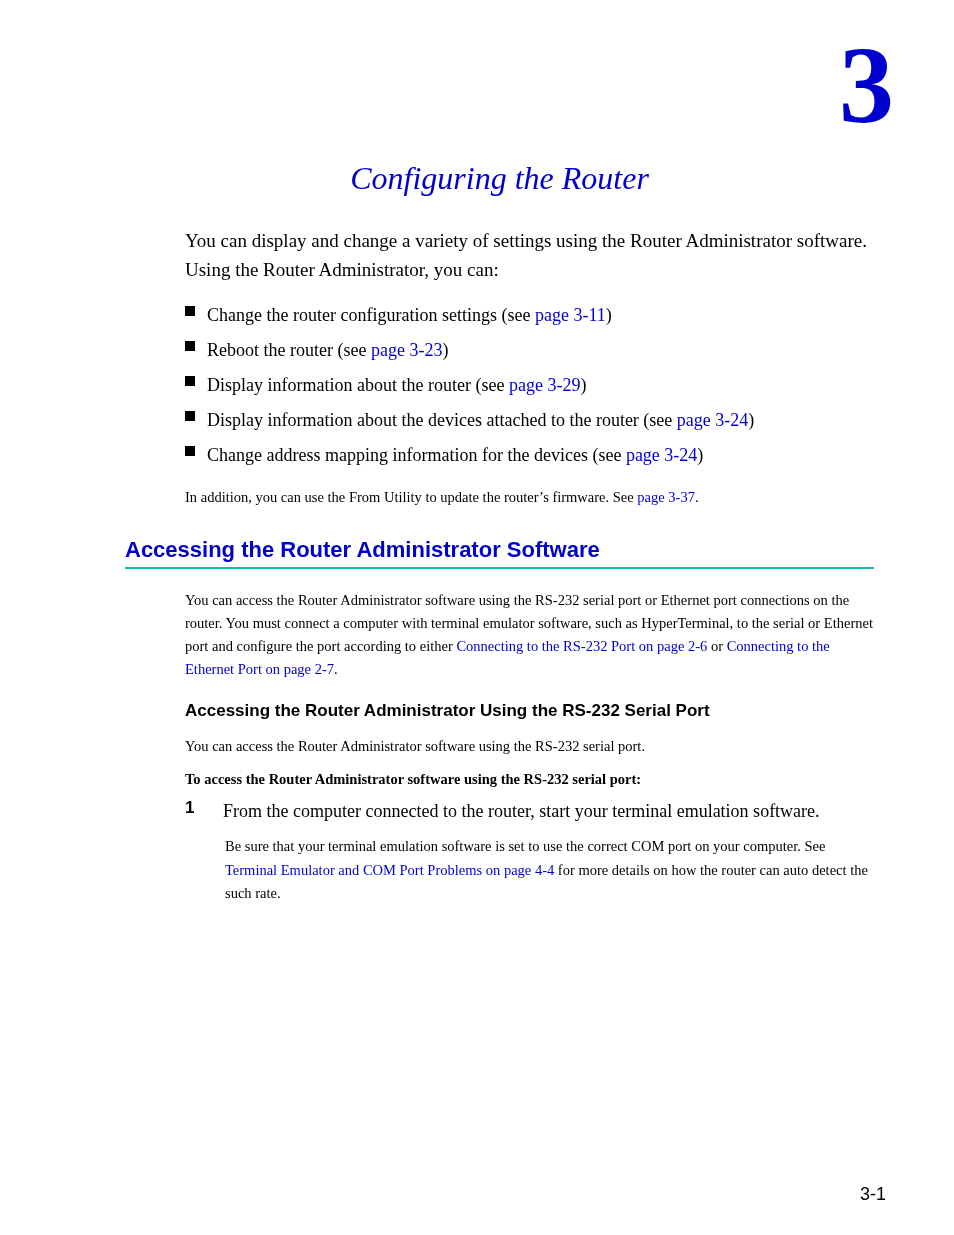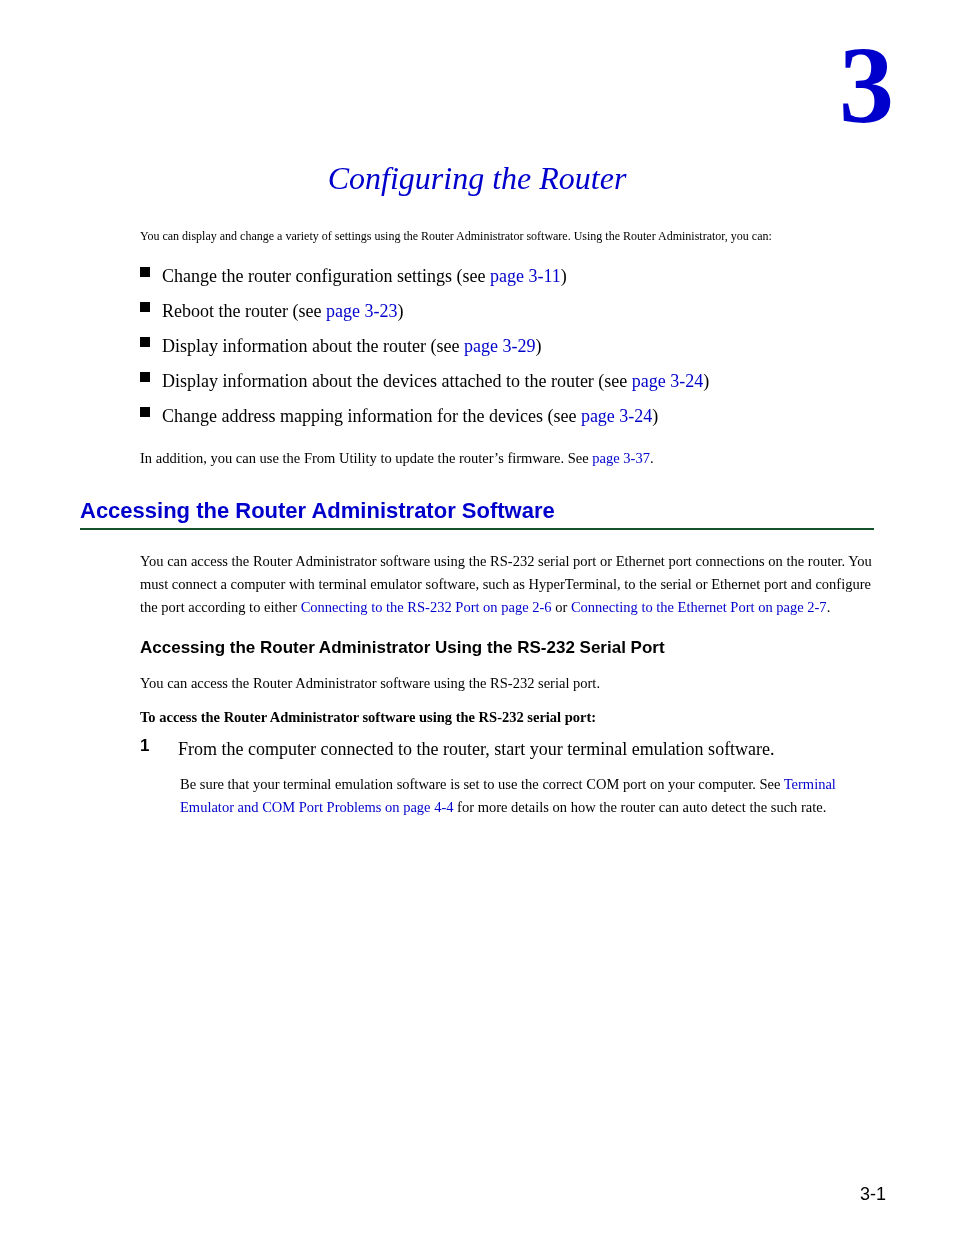"Configuring the Router" .content-area { margin-left: none -> 45px }
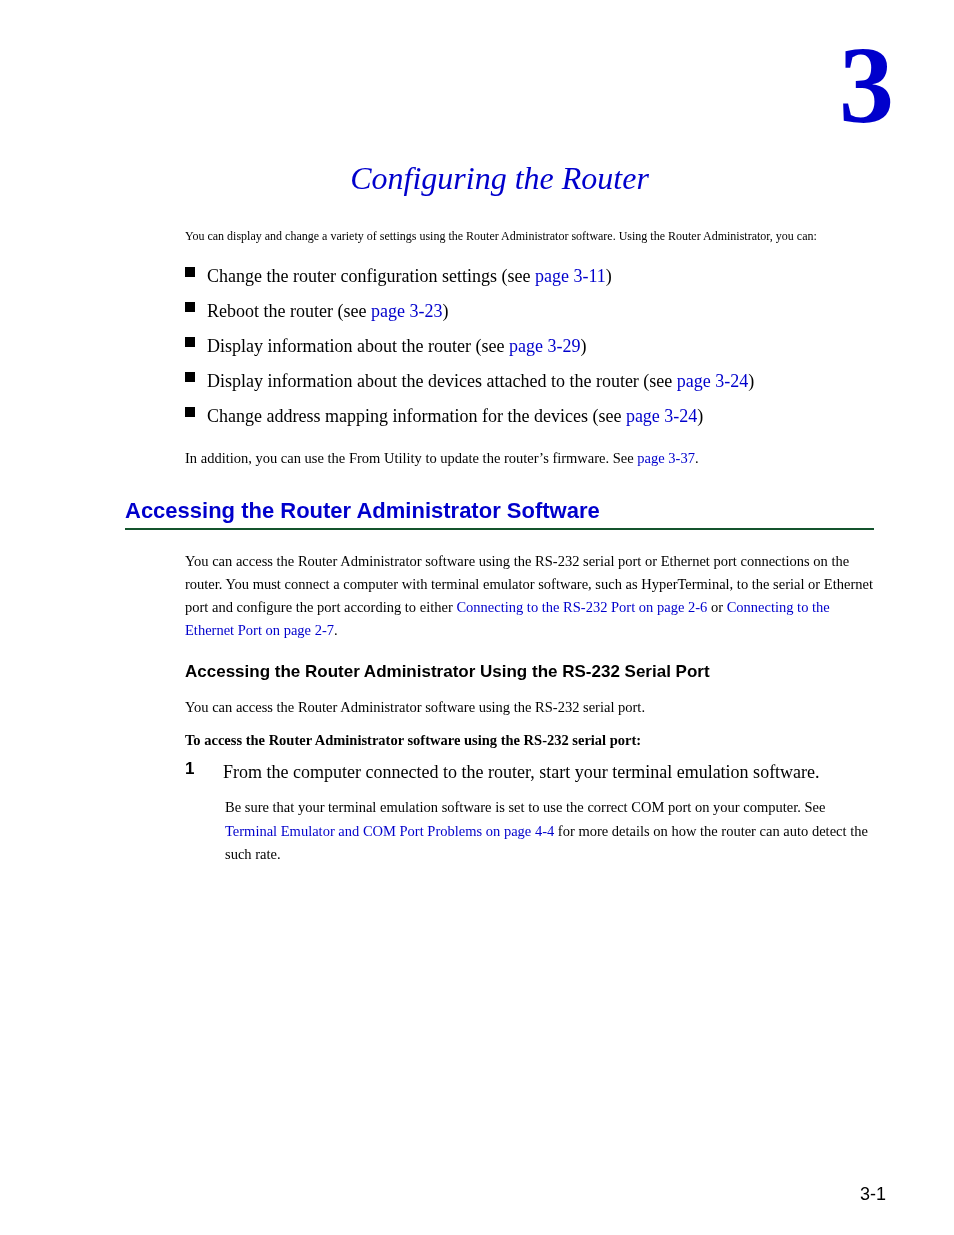"You can display and change" .intro-text { font-size: 12px -> 19px }
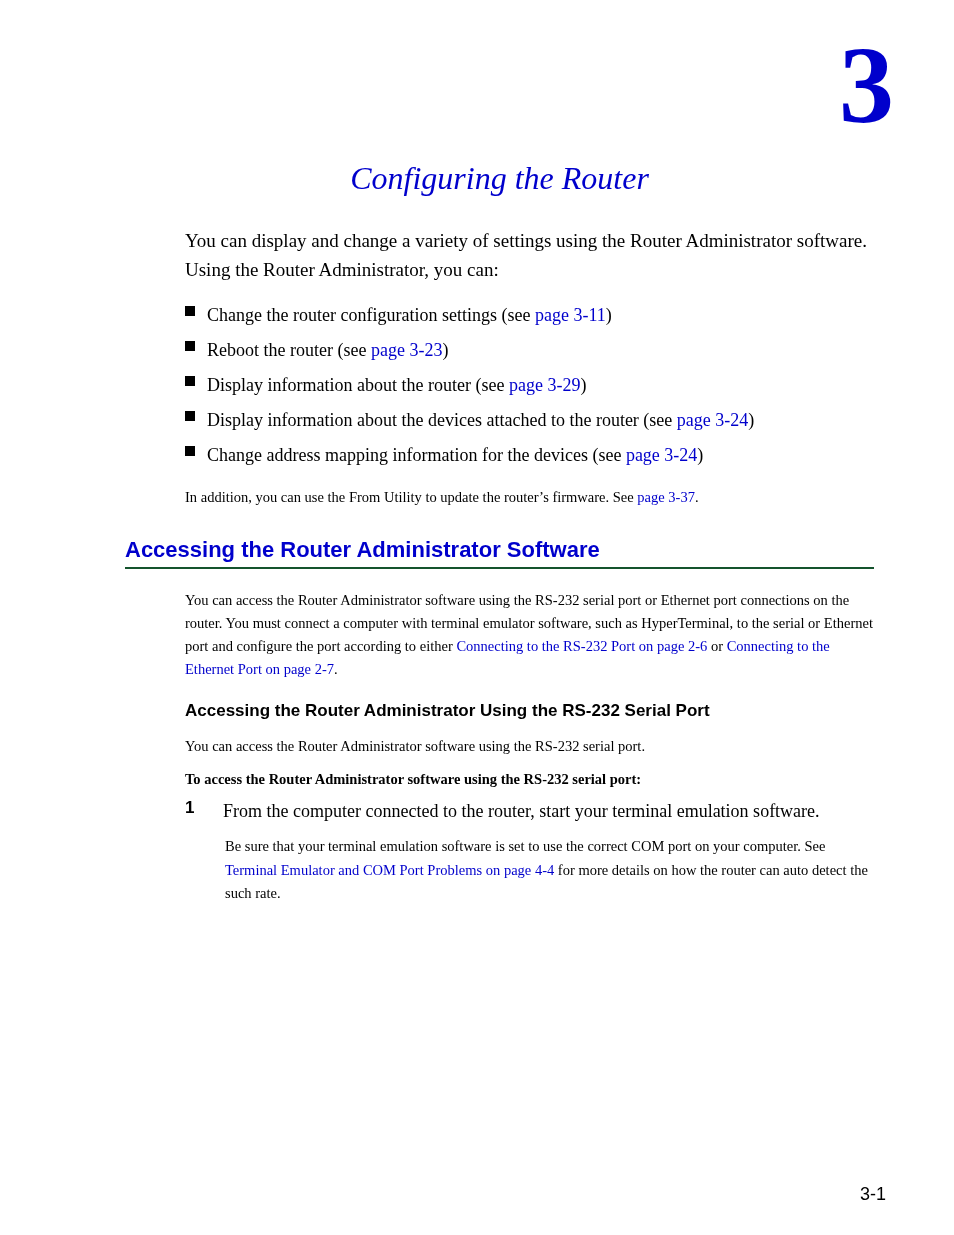"Accessing the Router Administrator" .section-heading { border-bottom: 2px solid #14532d -> 2px solid #14b8a6 }
